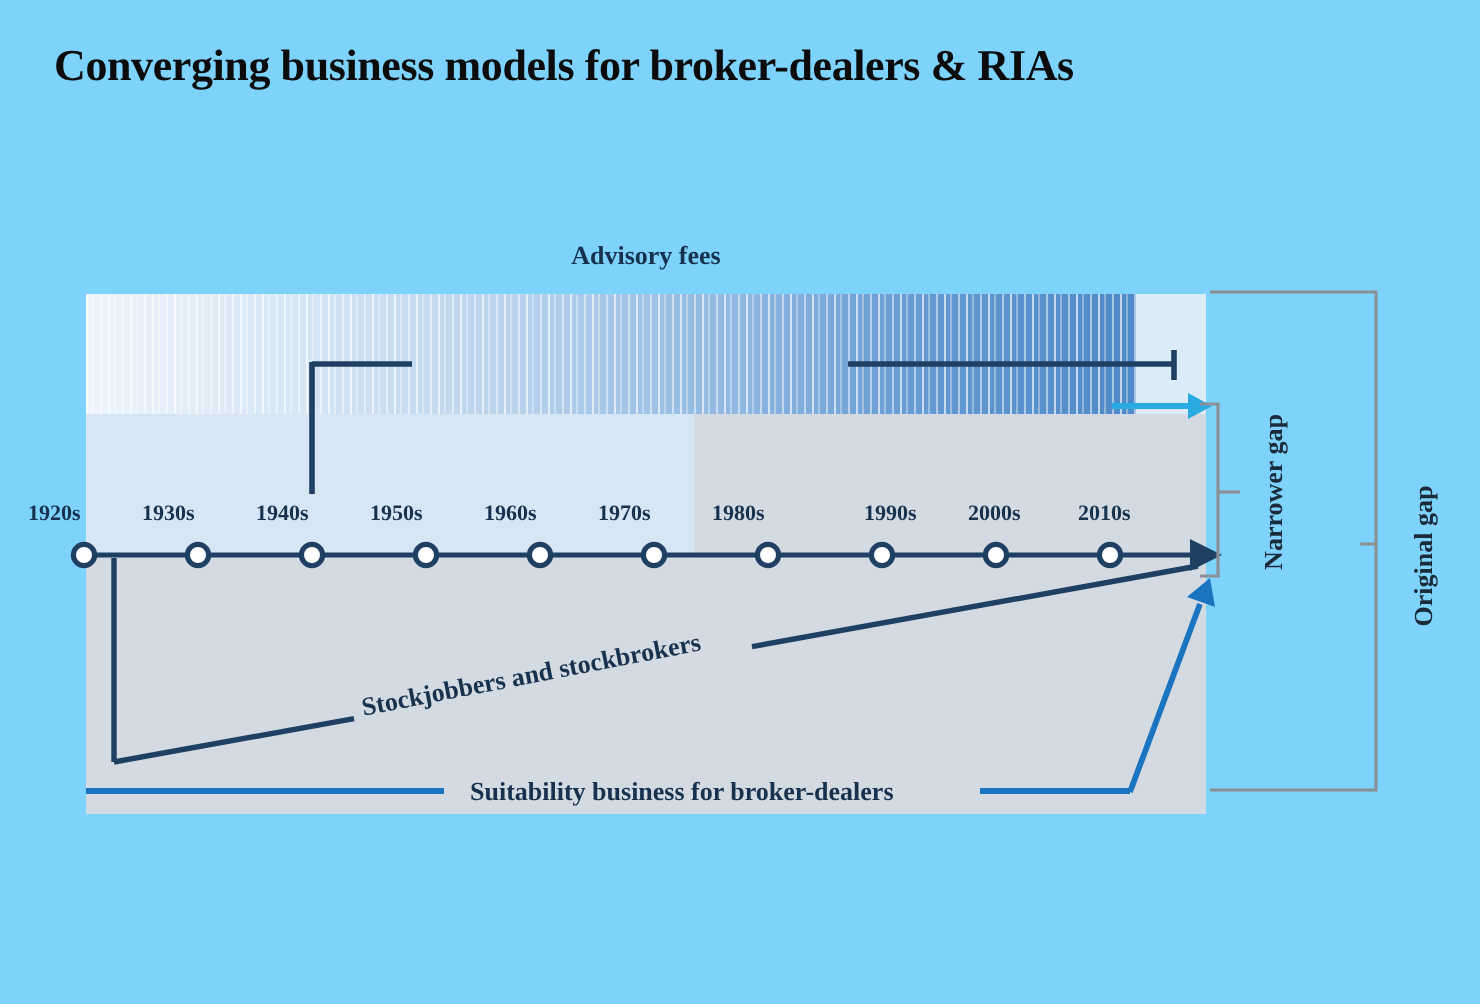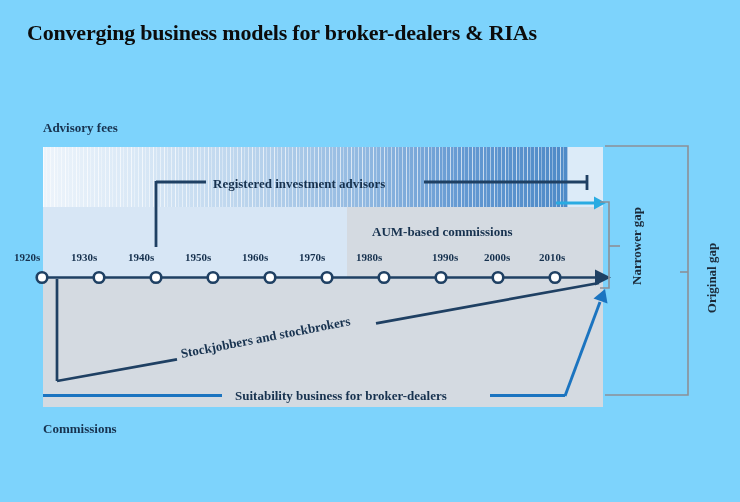"Advisory fees" .center-lbl { text-align: left -> center }
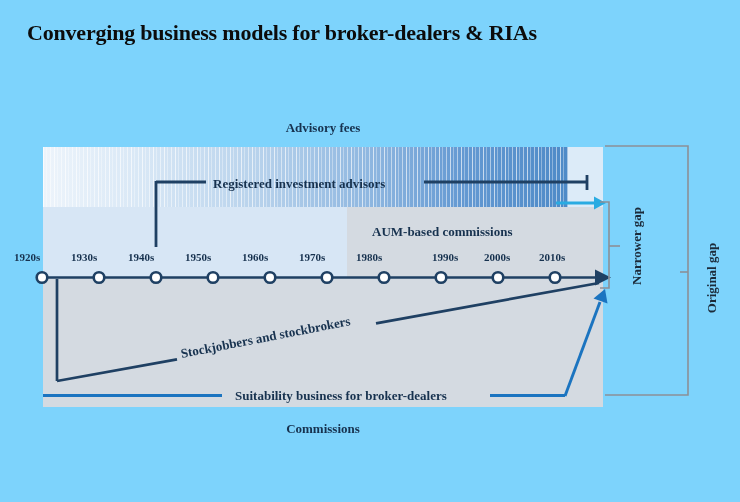"Registered investment advisors" div.abs { html: <div>Registered investment advisors</div> -> none }
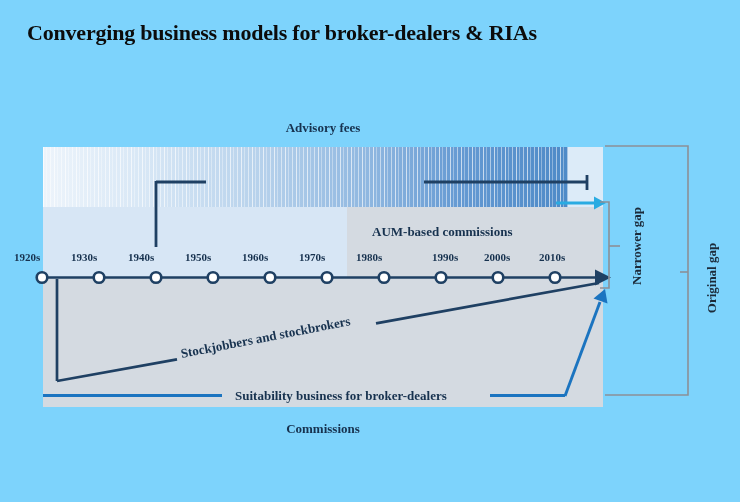"AUM-based commissions" div.abs { html: <div>AUM-based commissions</div> -> none }
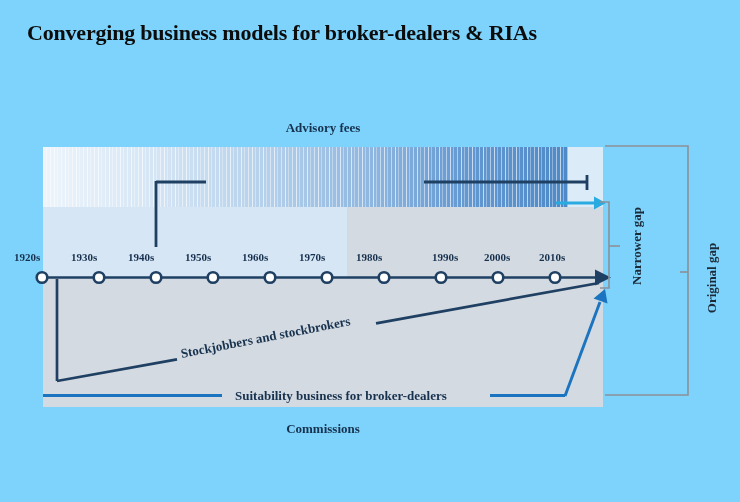"Commissions" div.abs { html: <div>Commissions</div> -> none }
